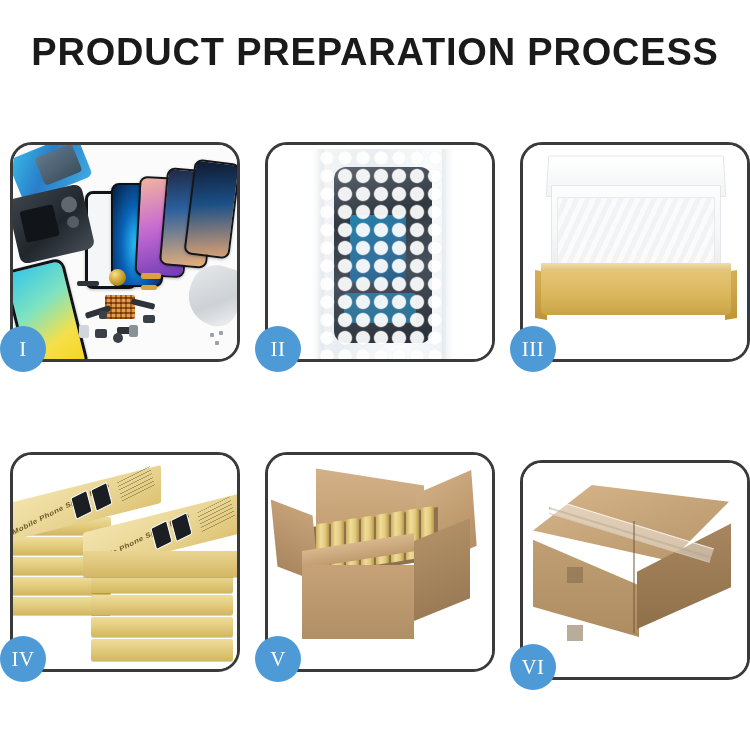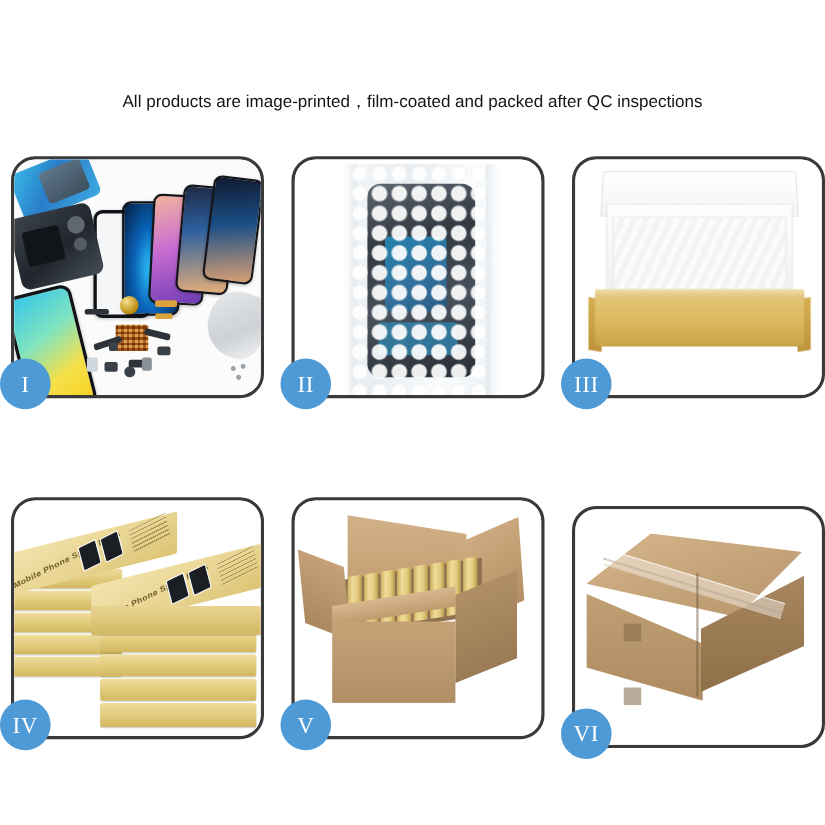"PRODUCT PREPARATION PROCESS" div { html: none -> <div>PRODUCT PREPARATION PROCESS</div> }
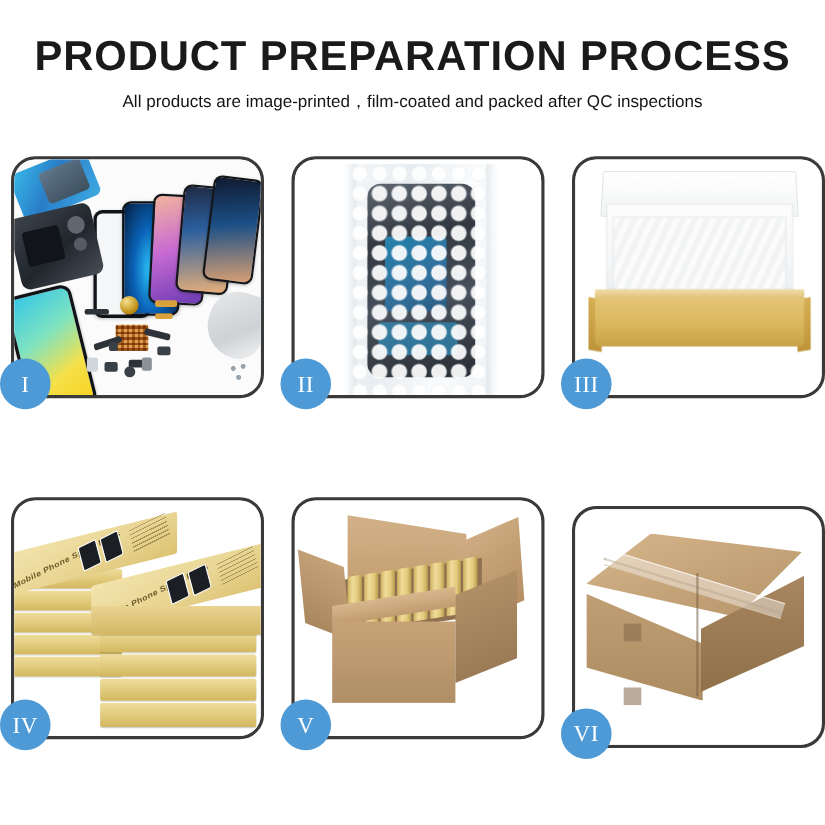"All products are" div { html: <div>All products are image-printed，film-coated and packed after QC inspections</div> -> none }
